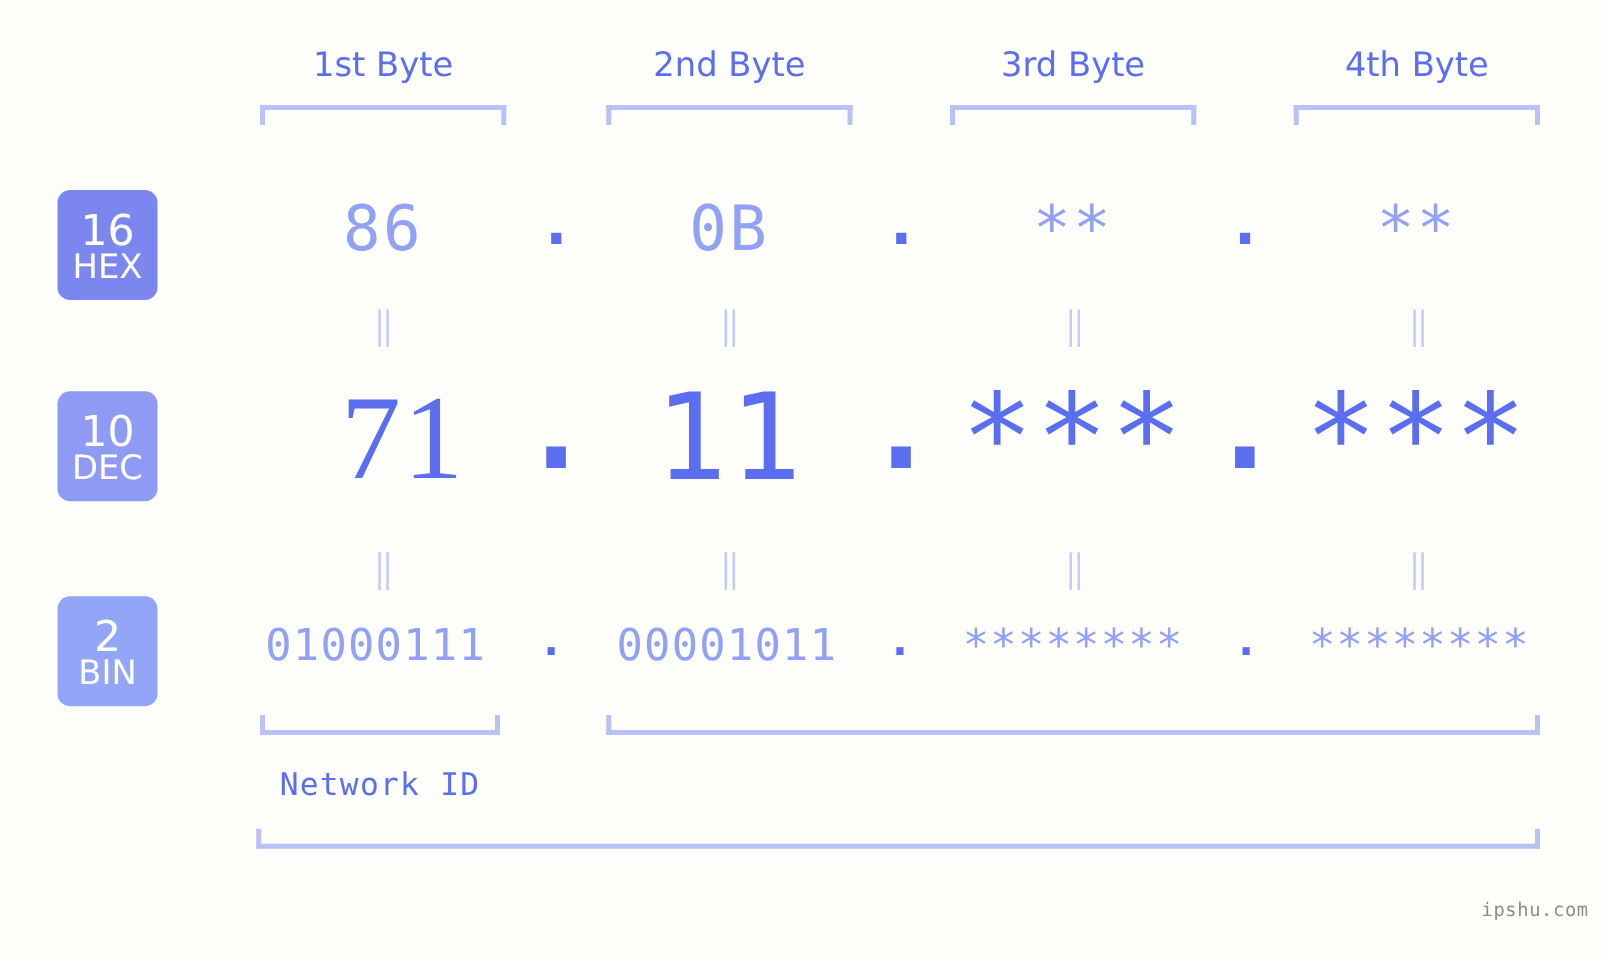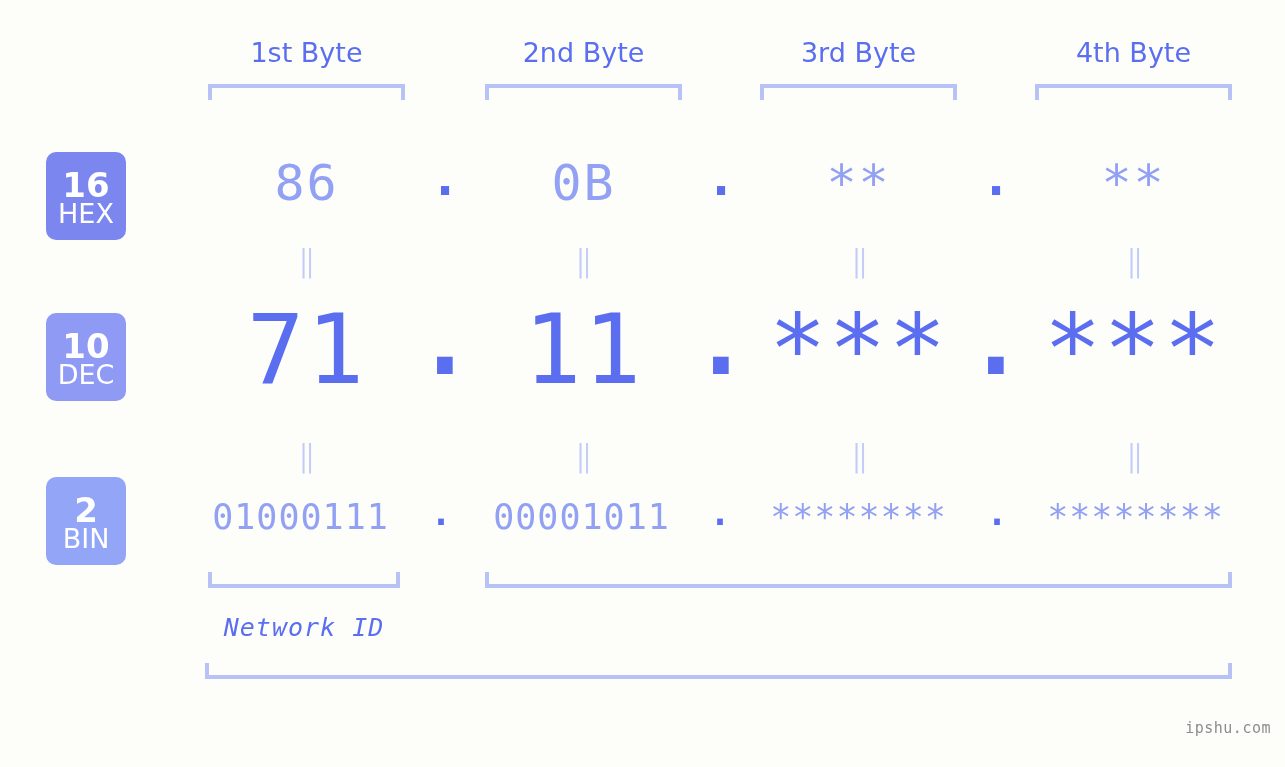"16" .badge .num { font-weight: 700 -> 400 }
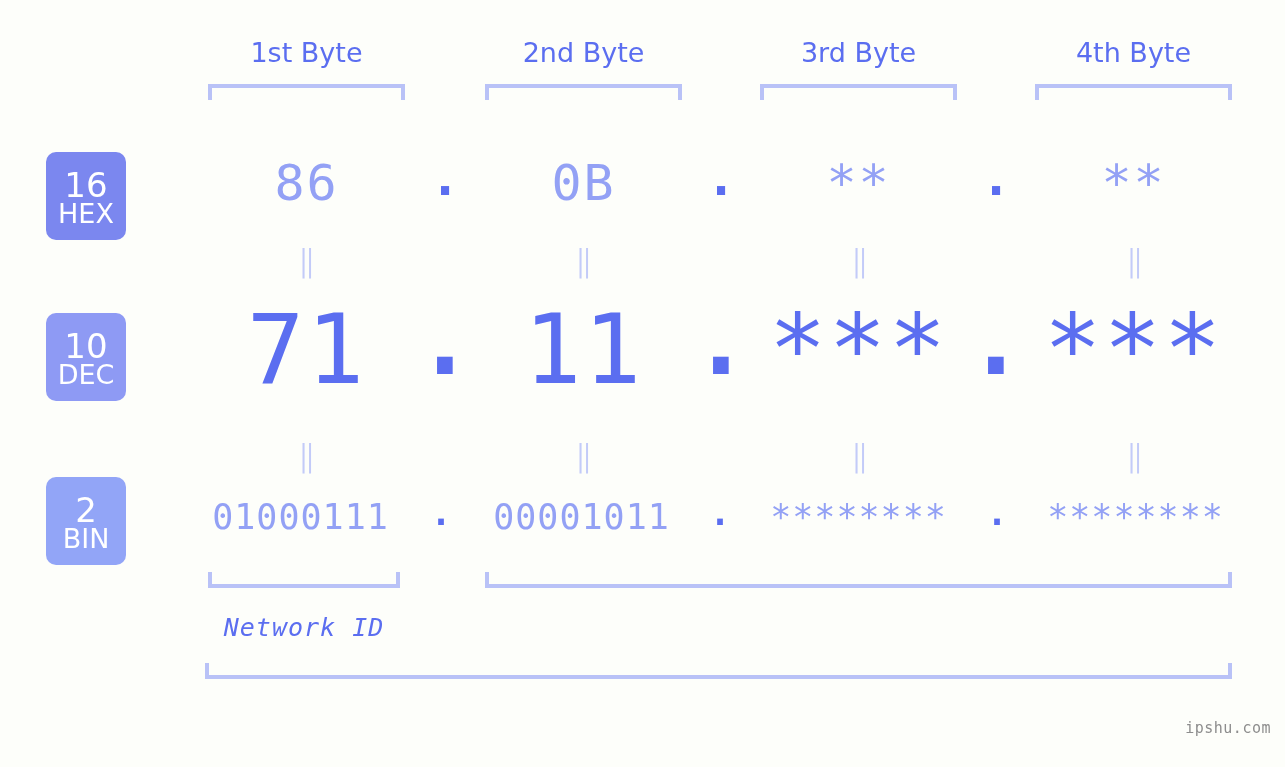"71" div.abs { font-family: none -> Liberation Serif, serif; left: 208px -> 224px }
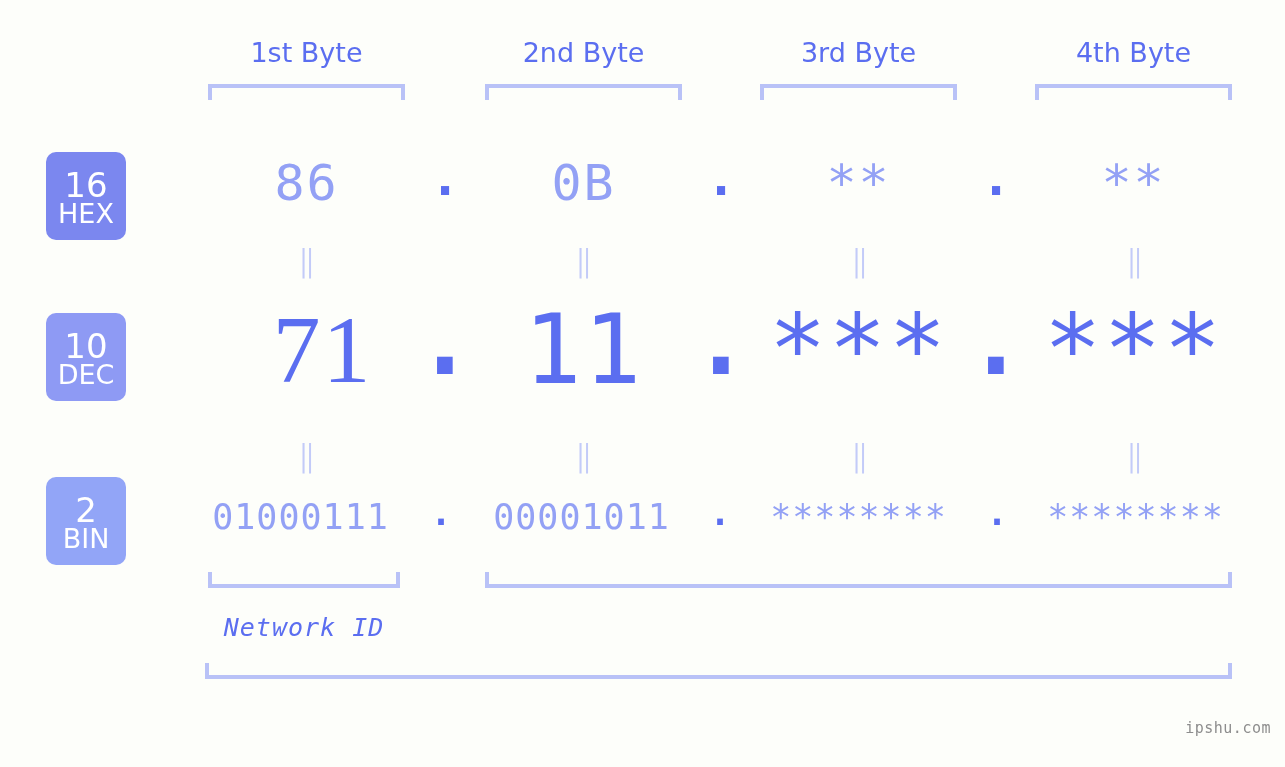"Network ID" div.id-label { font-style: italic -> none }
